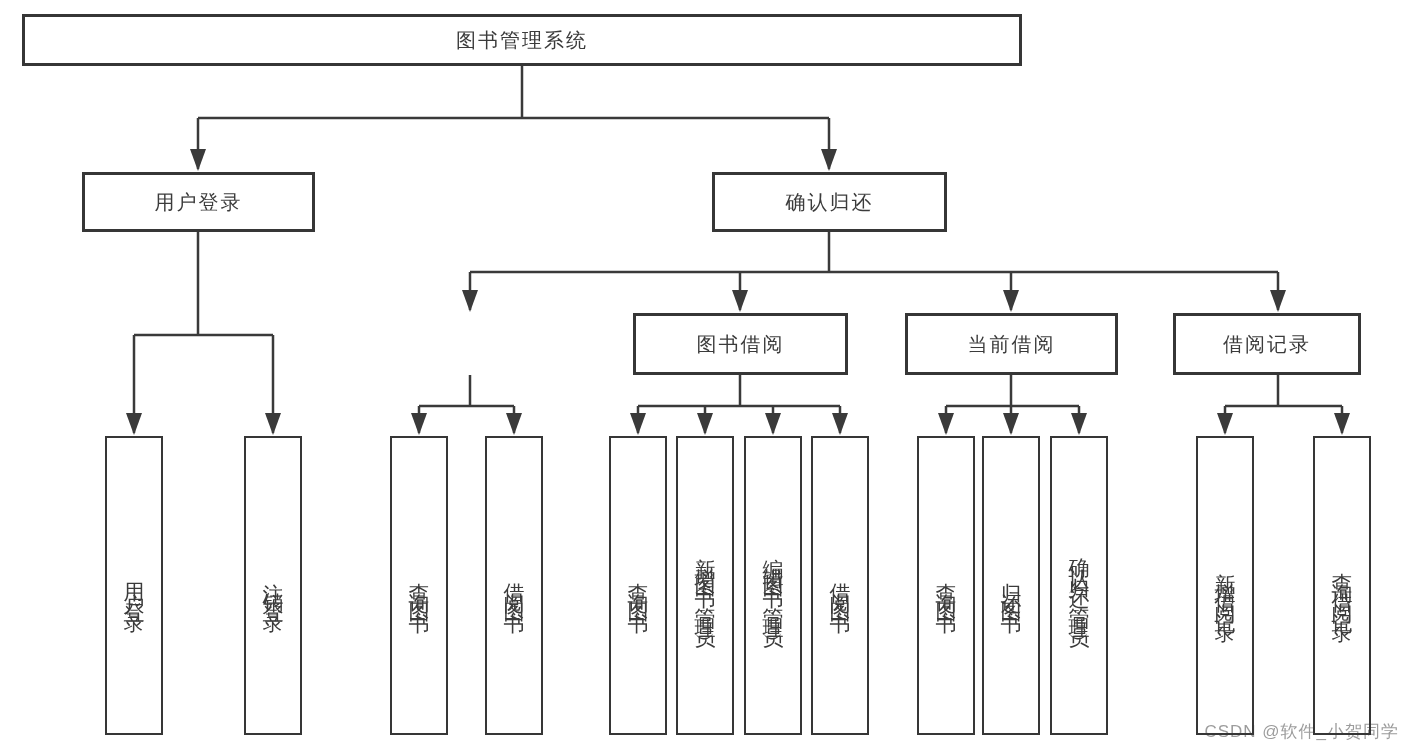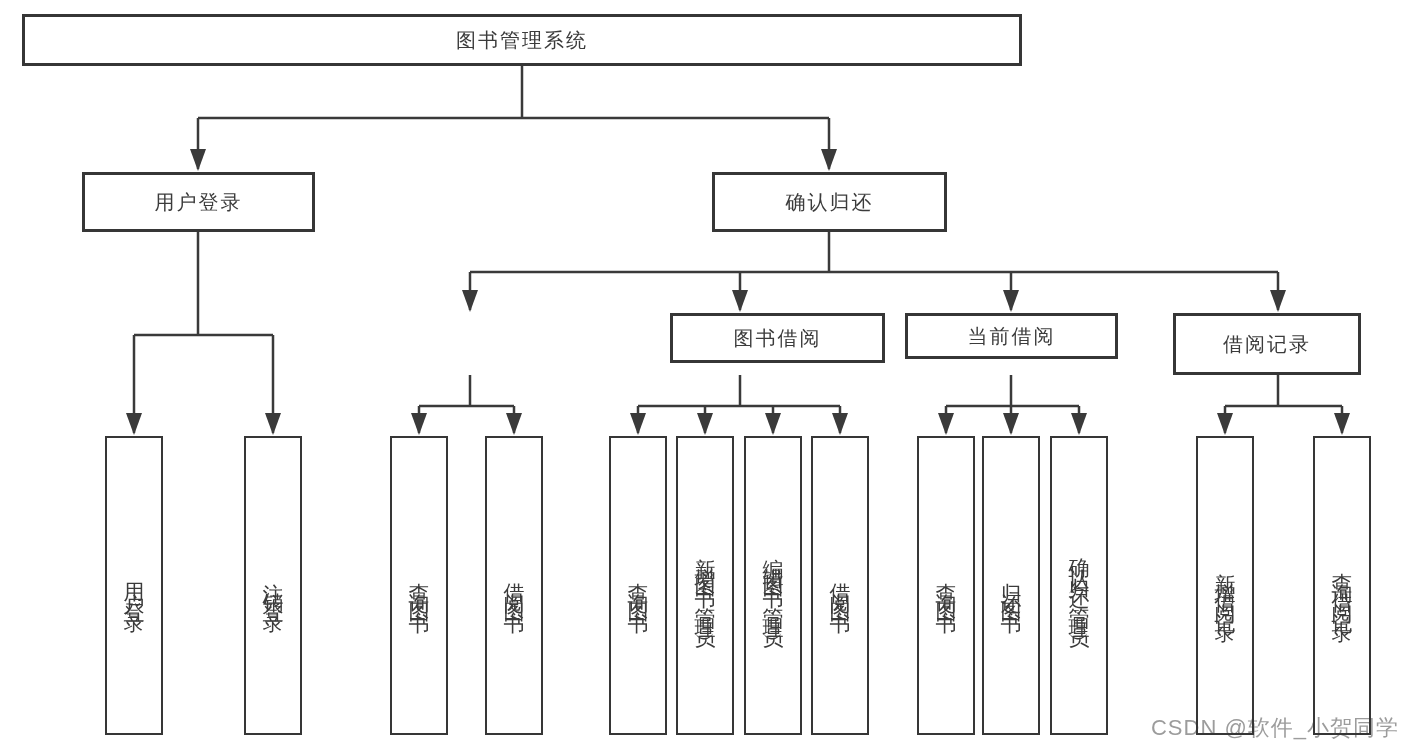"图书借阅" div.hnode { height: 50px -> 62px; left: 670px -> 633px }
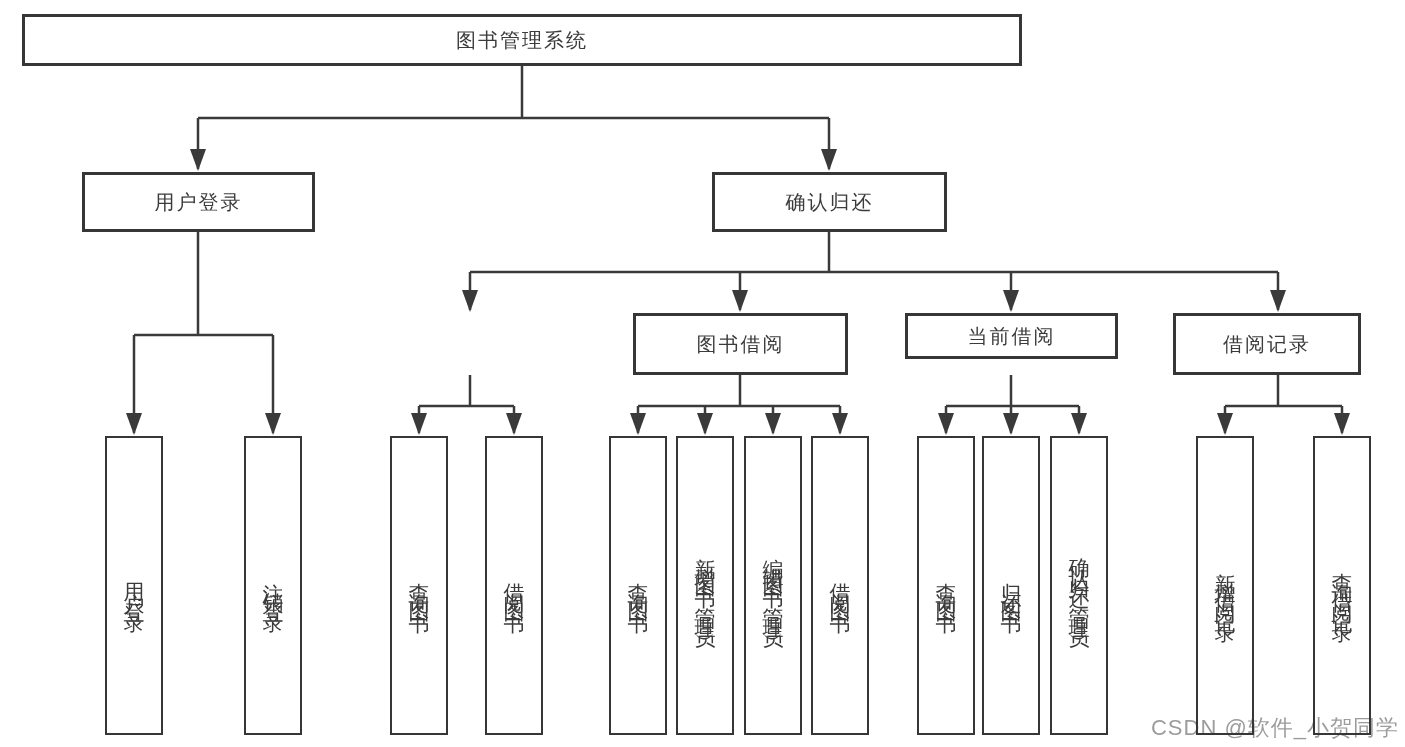"当前借阅" div.hnode { height: 46px -> 62px }
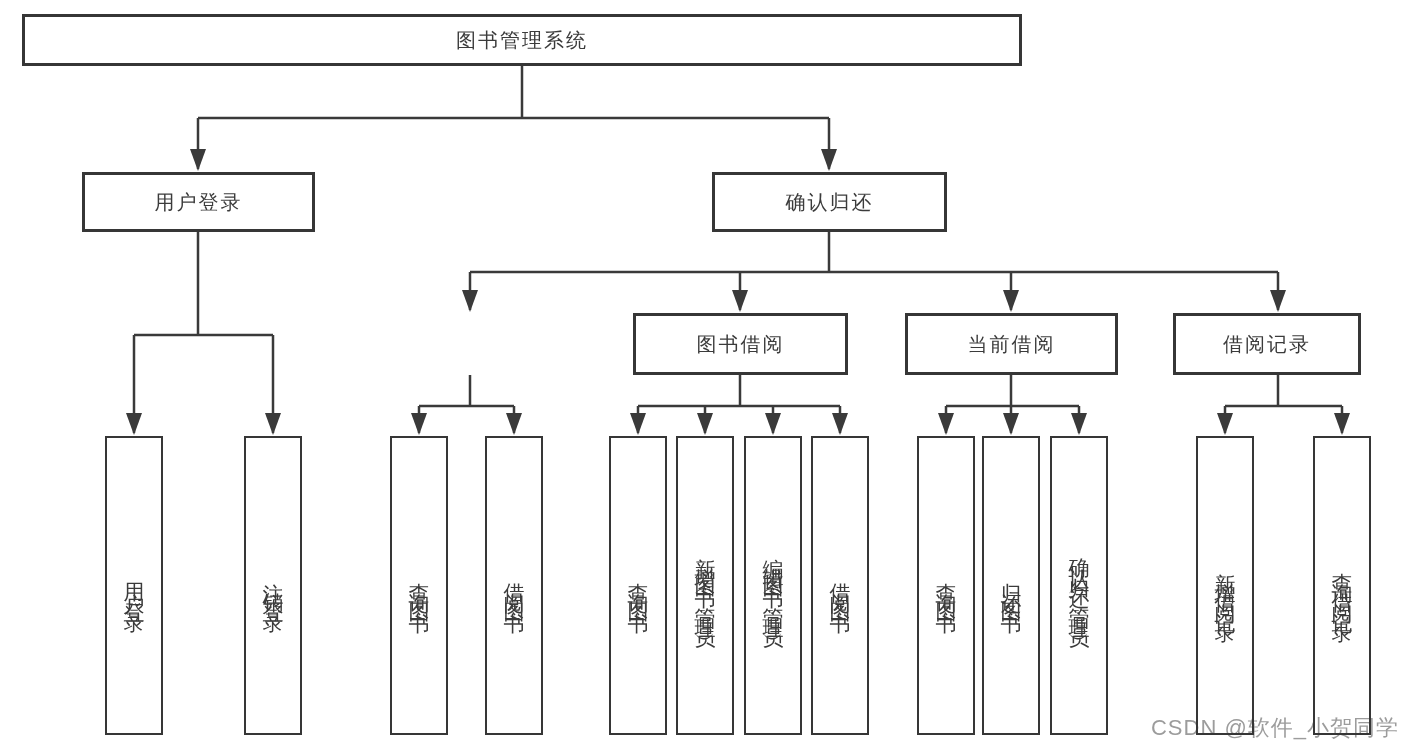"CSDN @软件_小贺同学" #watermark { font-size: 22px -> 17px }
